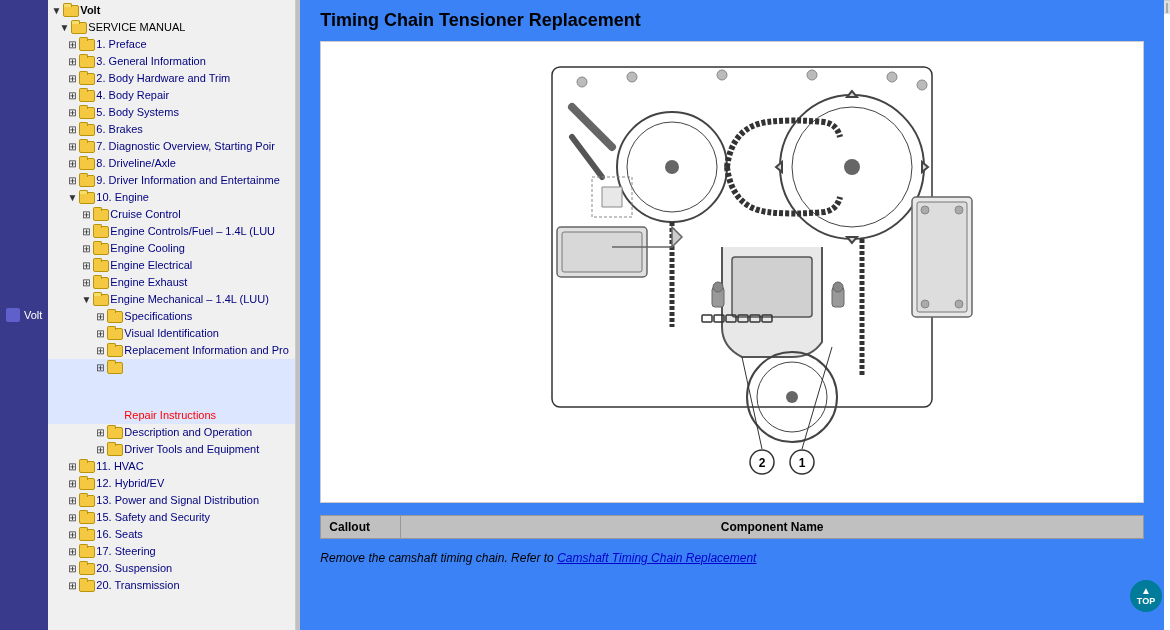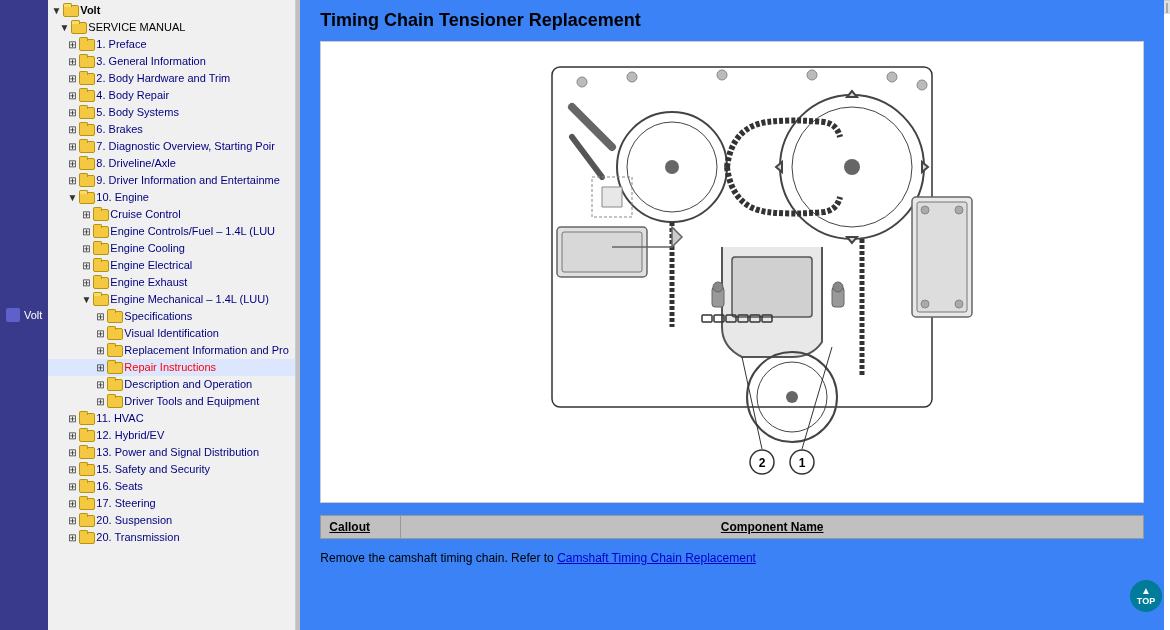"Repair Instructions" .tree-label.active { margin-top: none -> 48px }
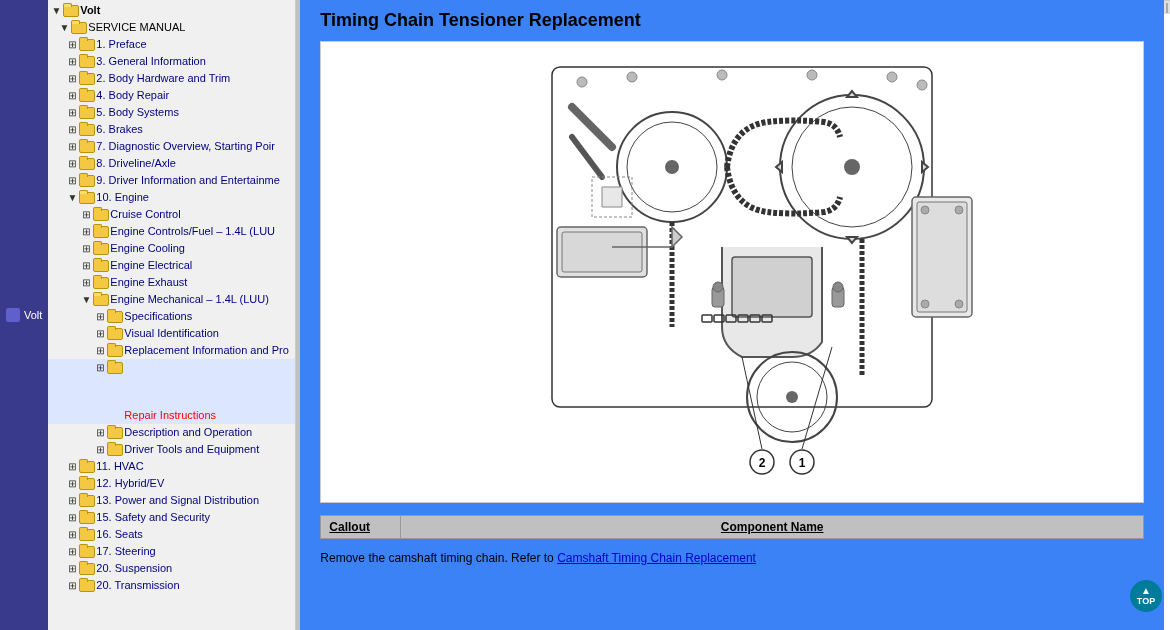"Callout" .callout-table th { text-decoration: underline -> none }
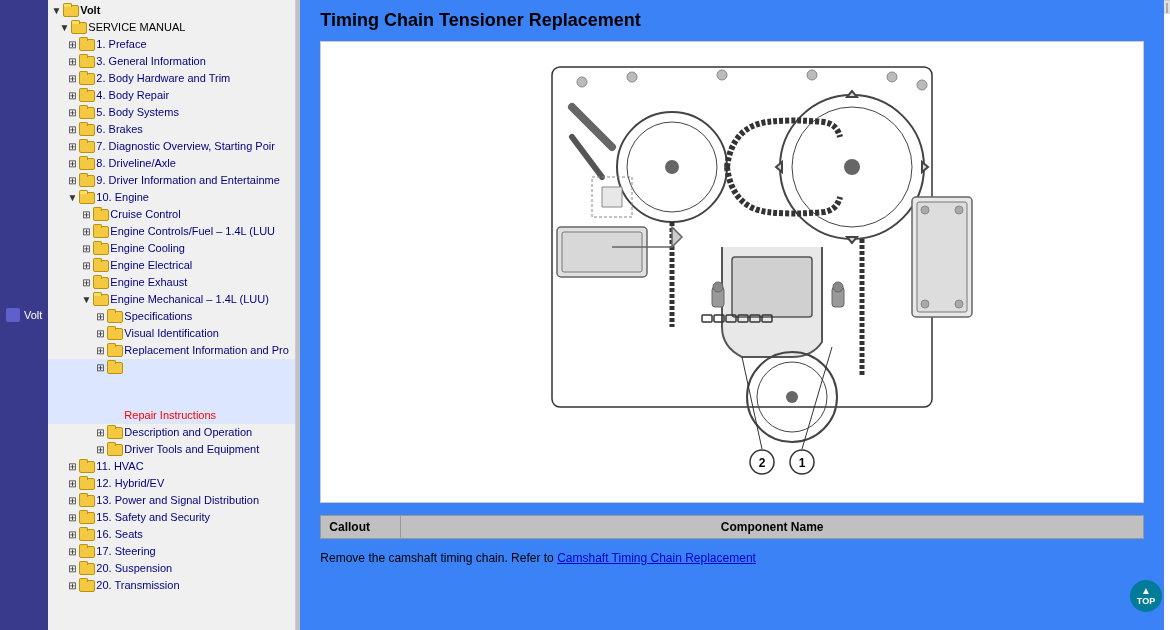"Remove the camshaft timing chain." .procedure-text { font-style: none -> italic }
